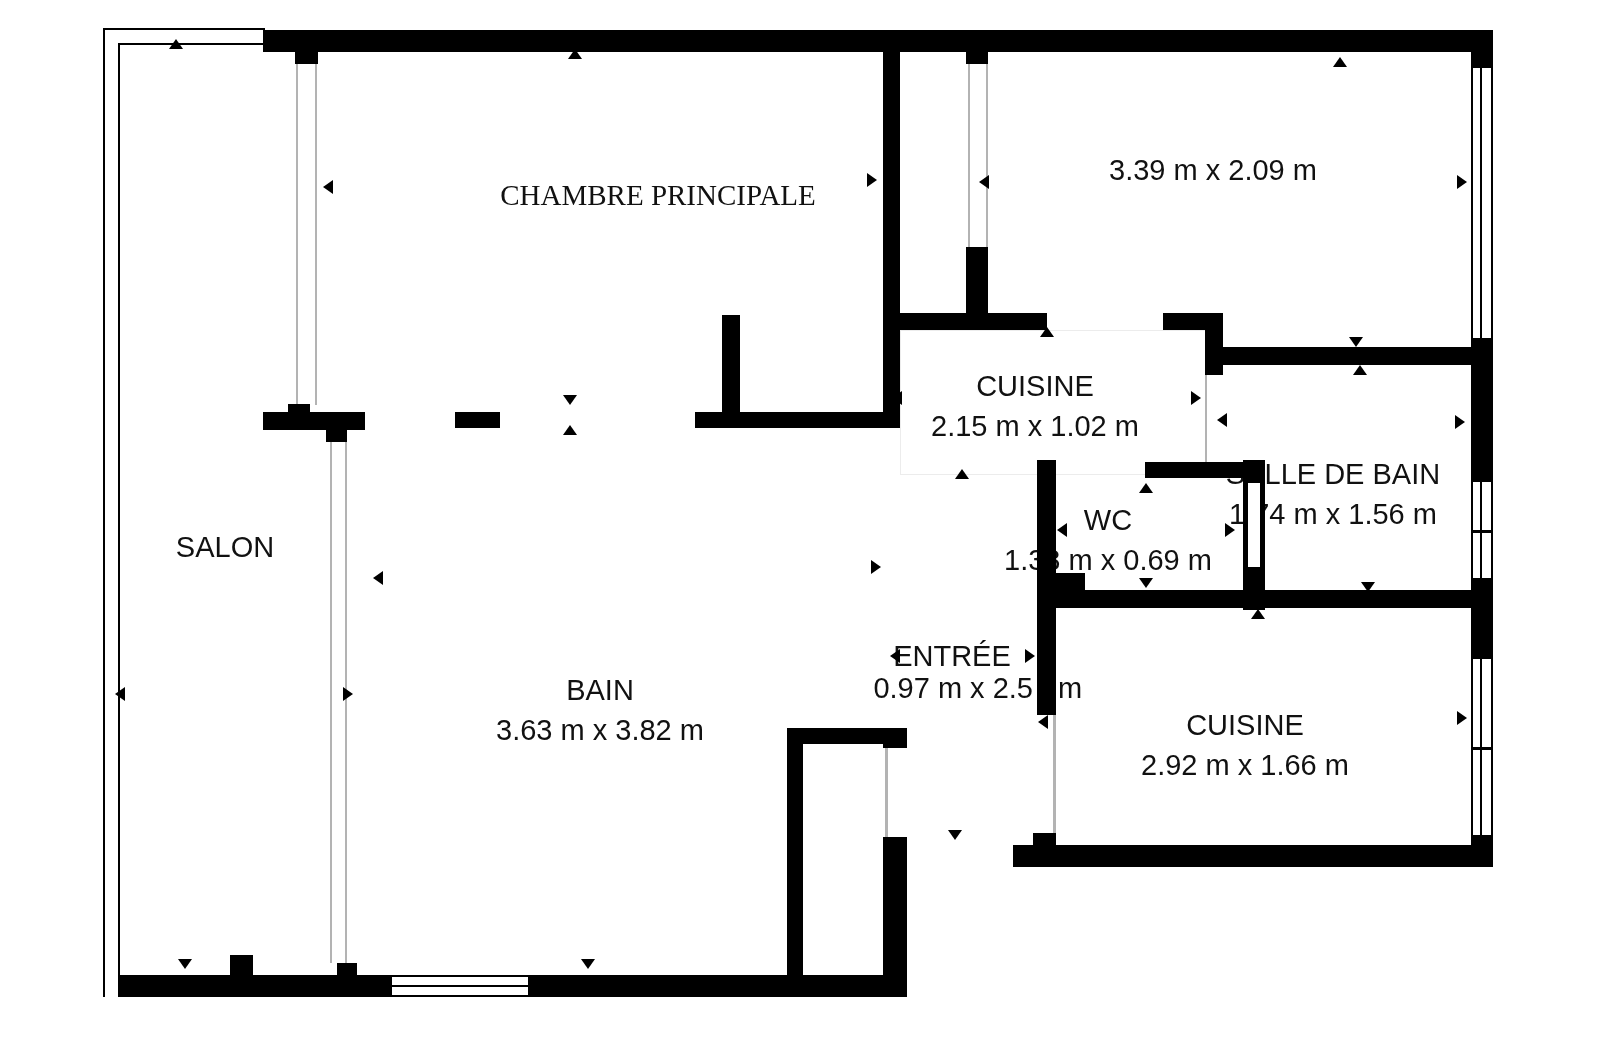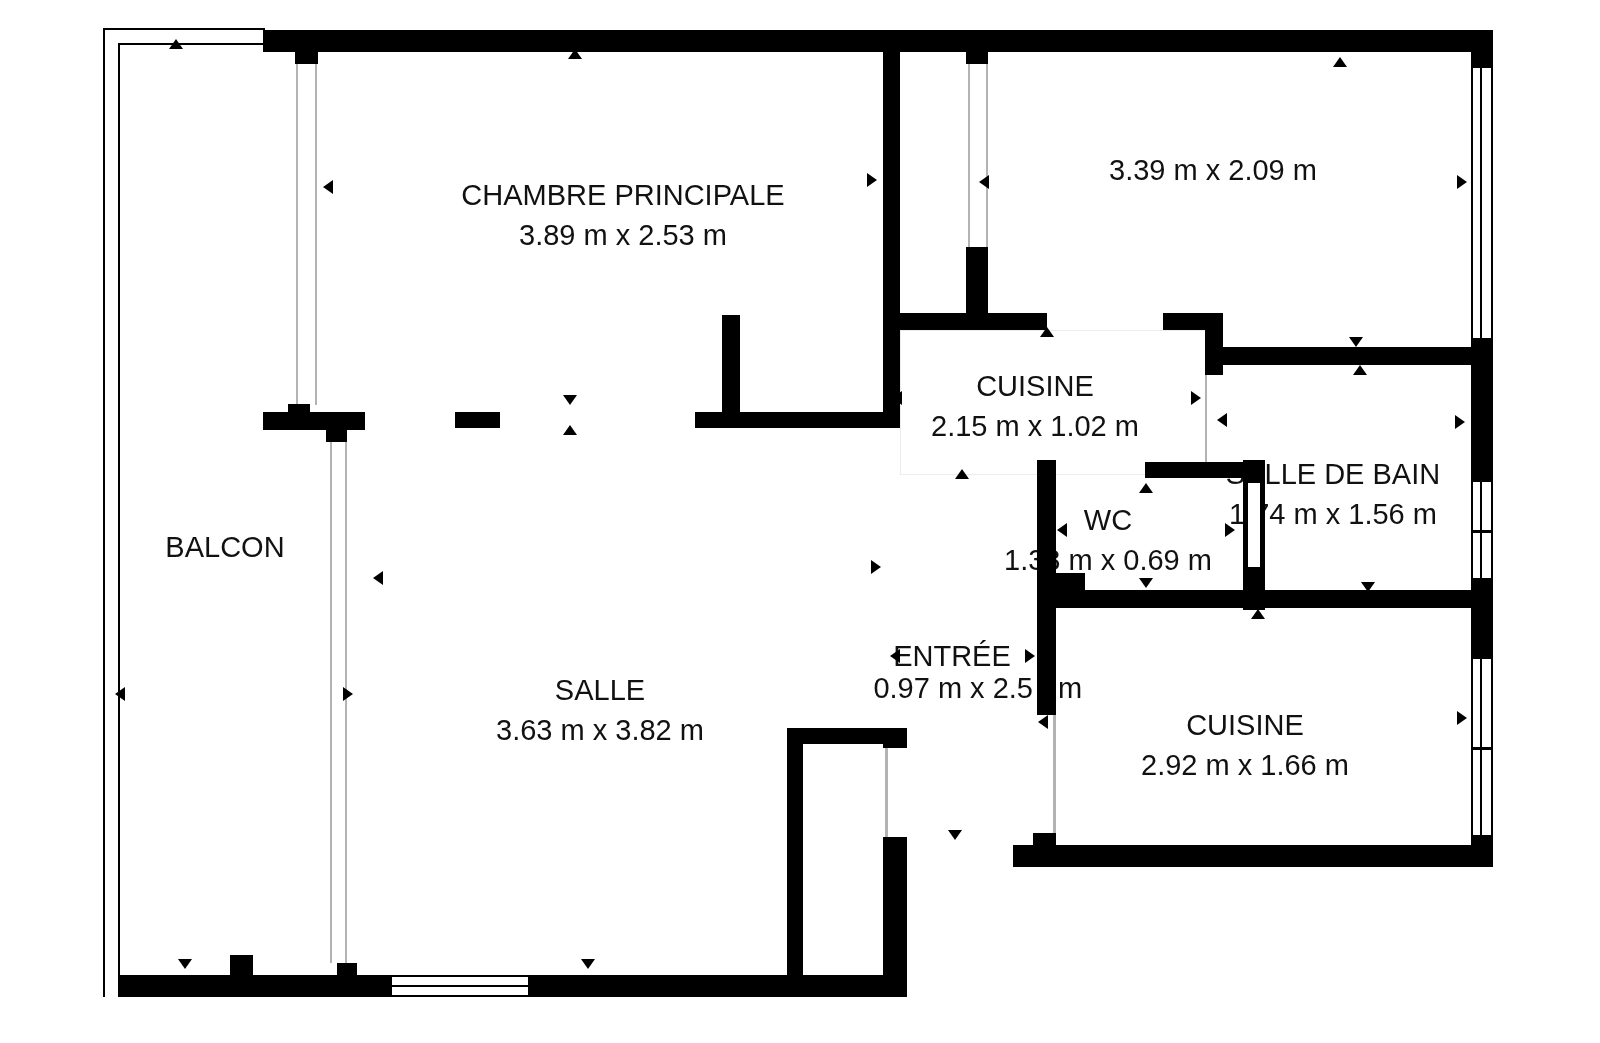"CHAMBRE PRINCIPALE" div.lbl { font-family: none -> Liberation Serif, serif; left: 623px -> 658px }
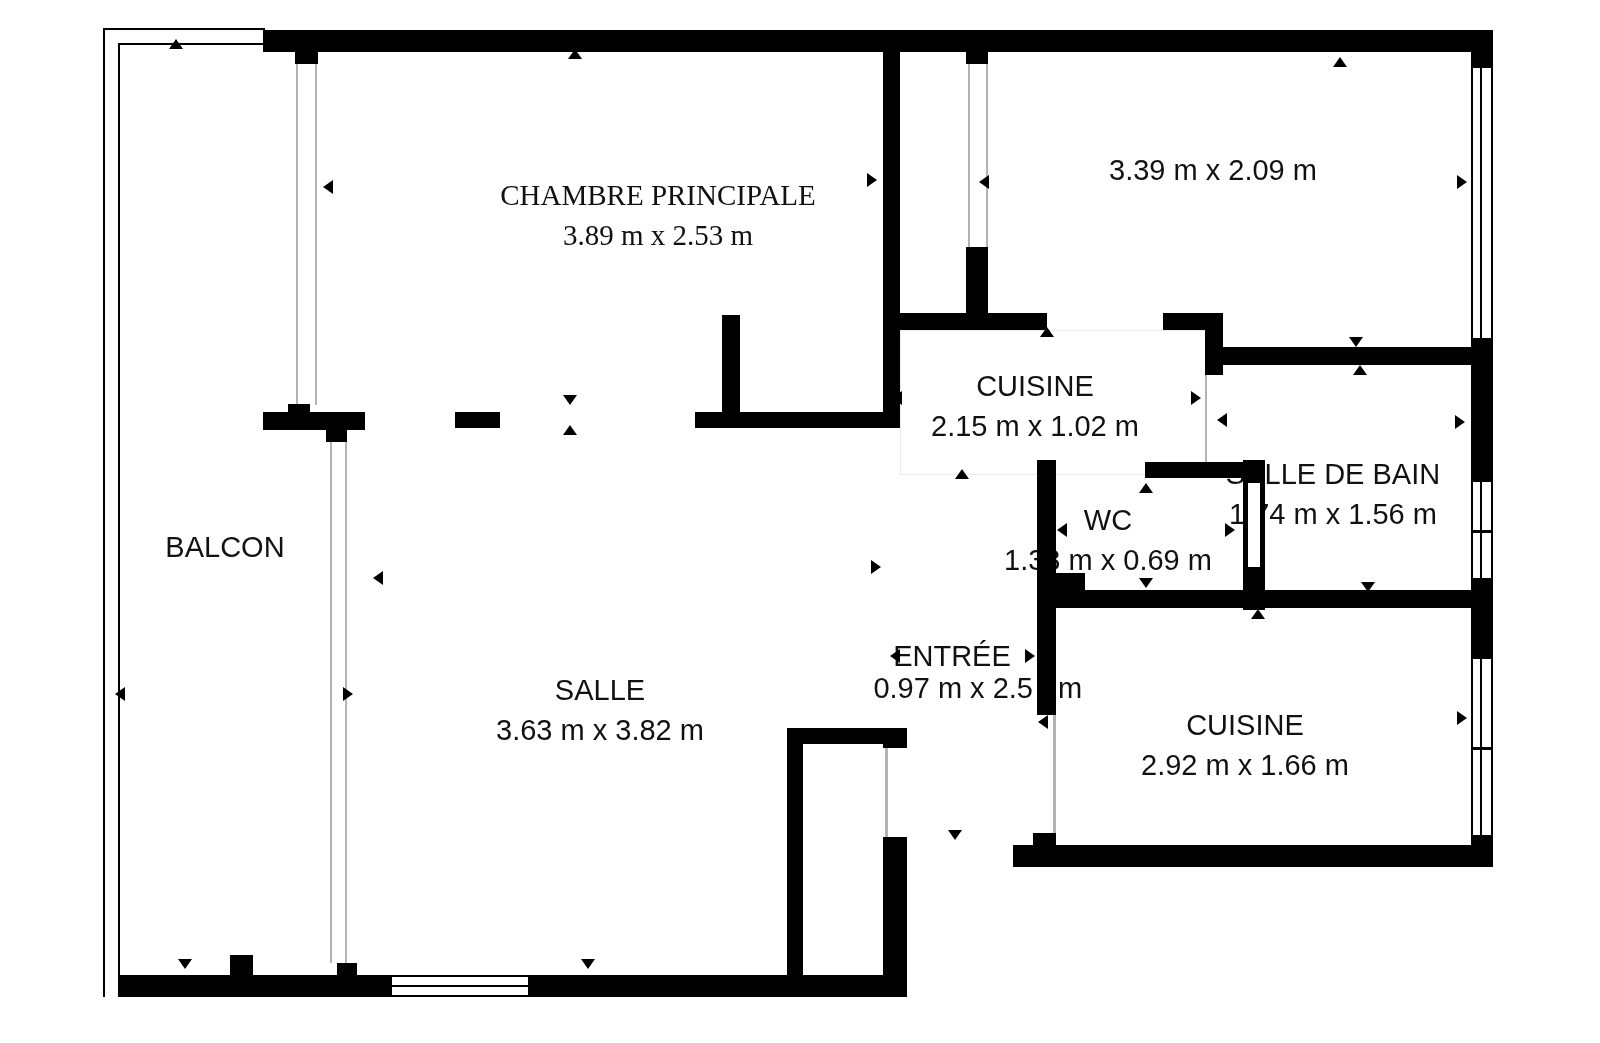"3.89 m x 2.53 m" div { html: <div>3.89 m x 2.53 m</div> -> none }
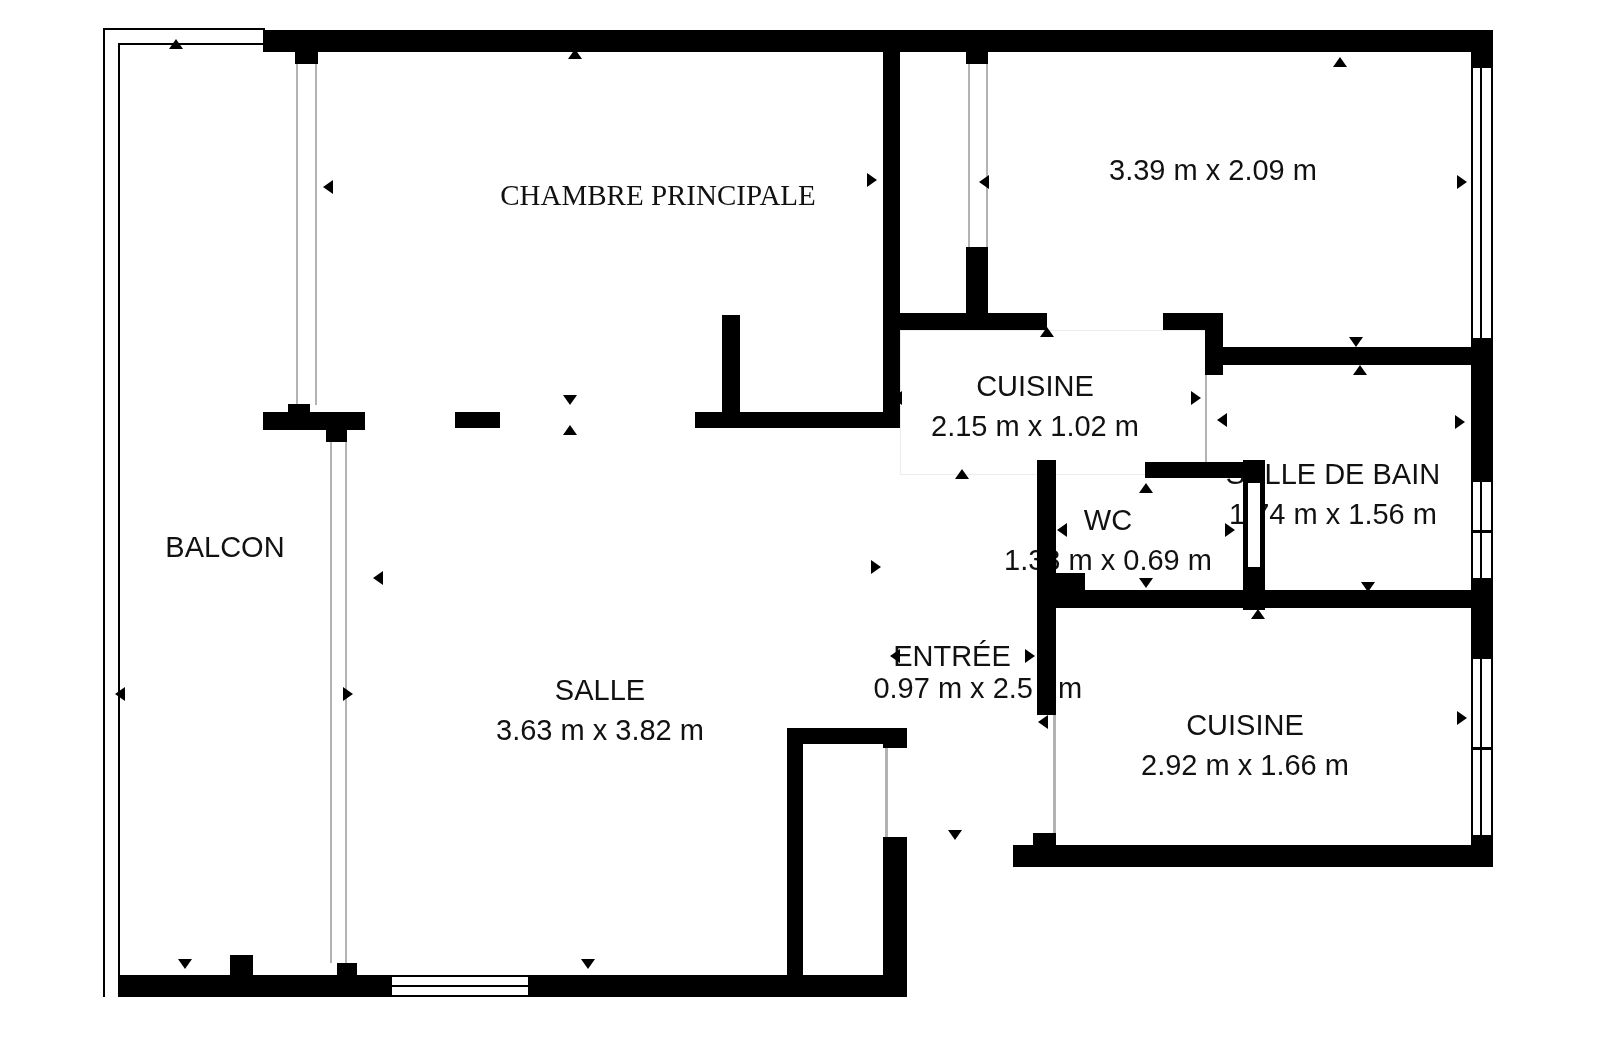"BALCON" div { text: BALCON -> SALON }
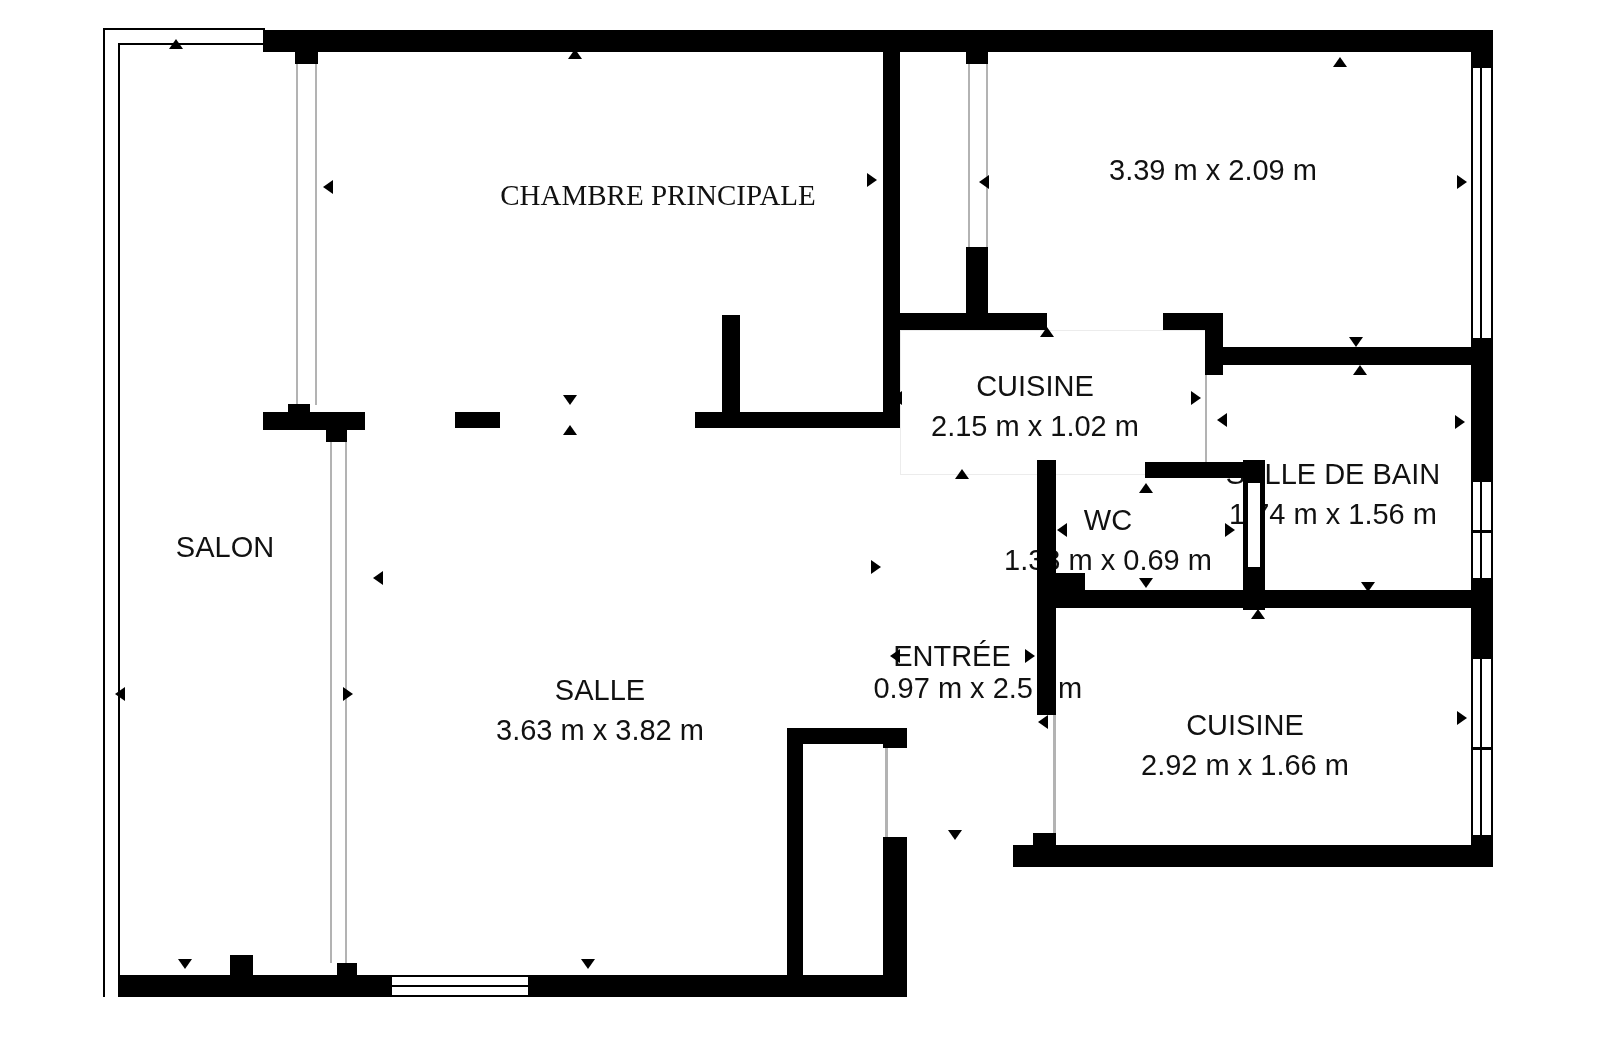"SALLE" div { text: SALLE -> BAIN }
